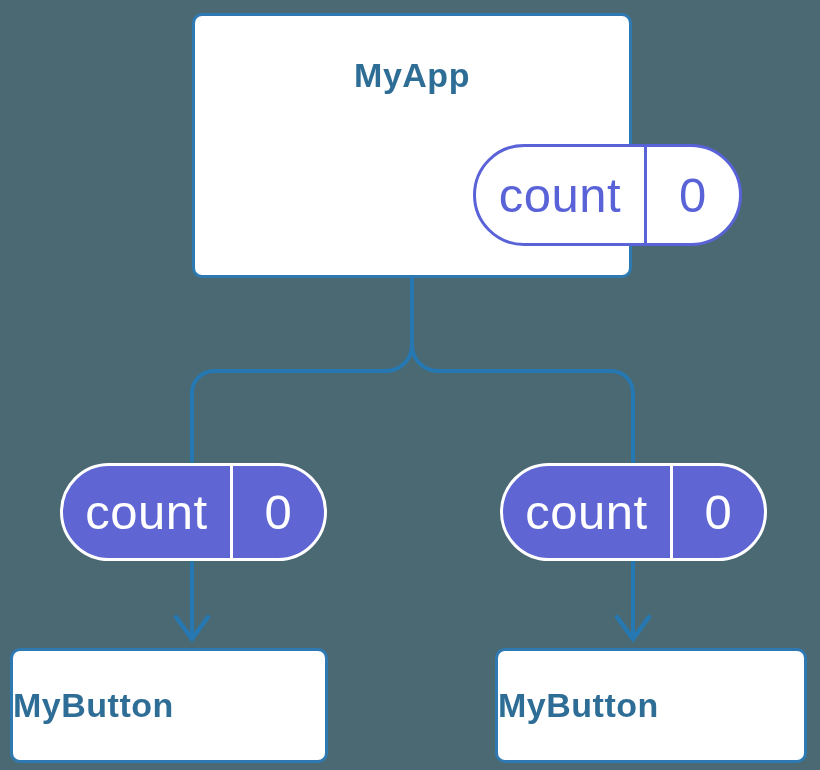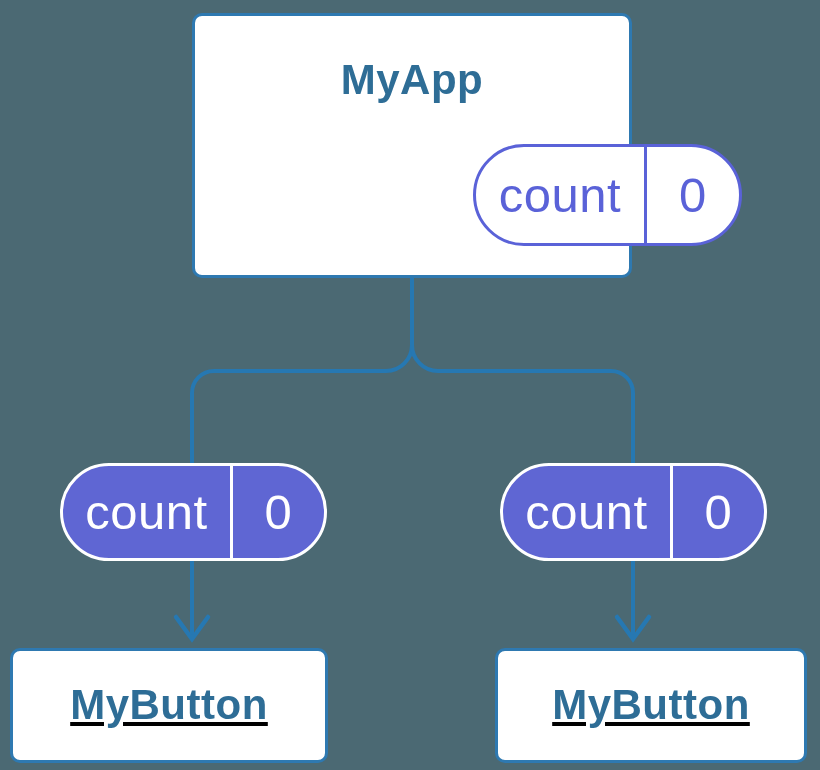"MyApp" .node-title { font-size: 42px -> 34px }
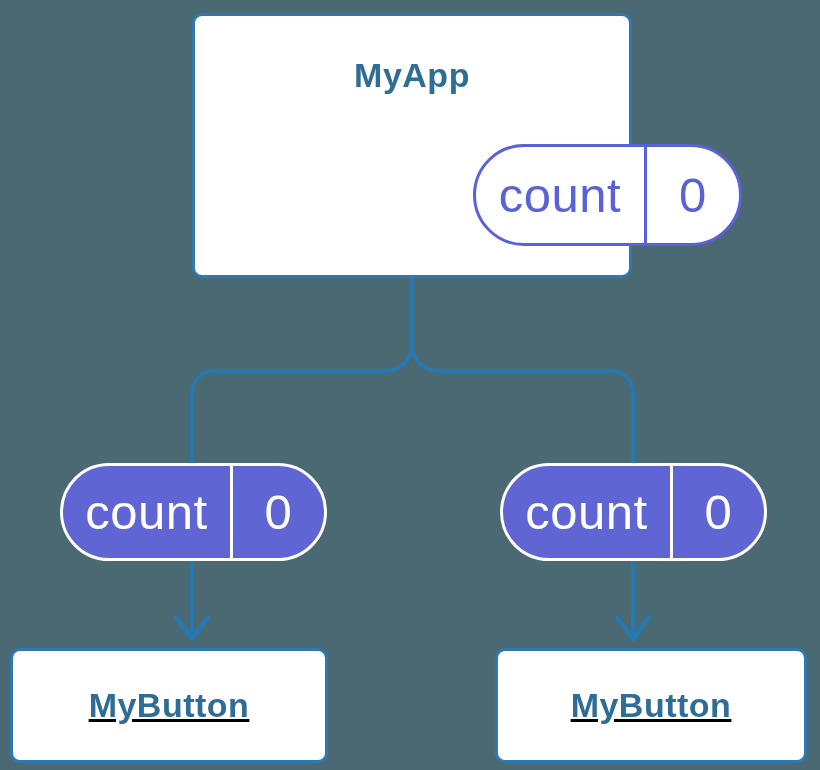"MyButton" .node-leaf { justify-content: center -> flex-start; text-decoration: underline -> none }
